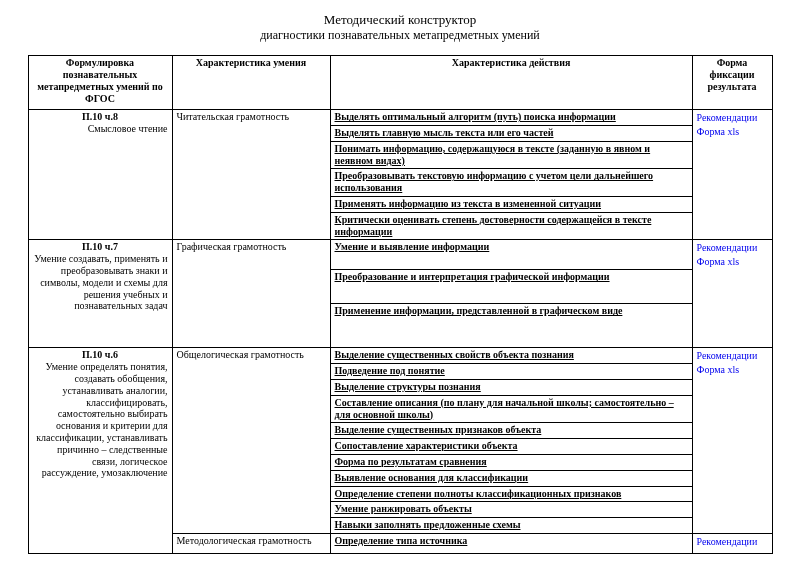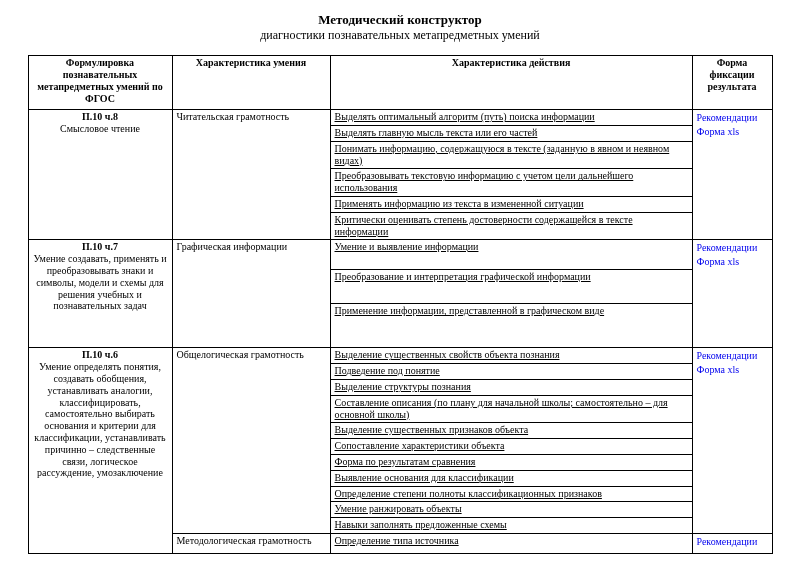"Методический конструктор" .doc-title { font-weight: bold -> normal }
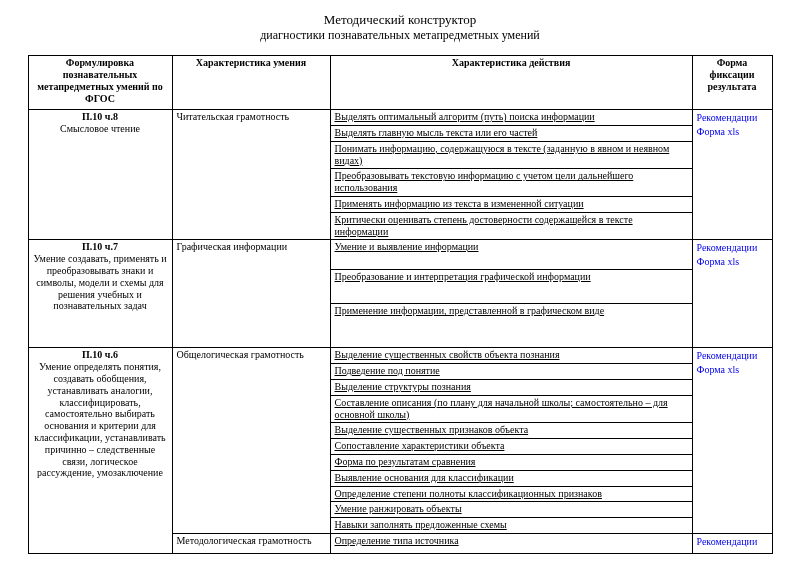"Выделять оптимальный алгоритм (путь)" td.c3 .action { font-weight: none -> bold }
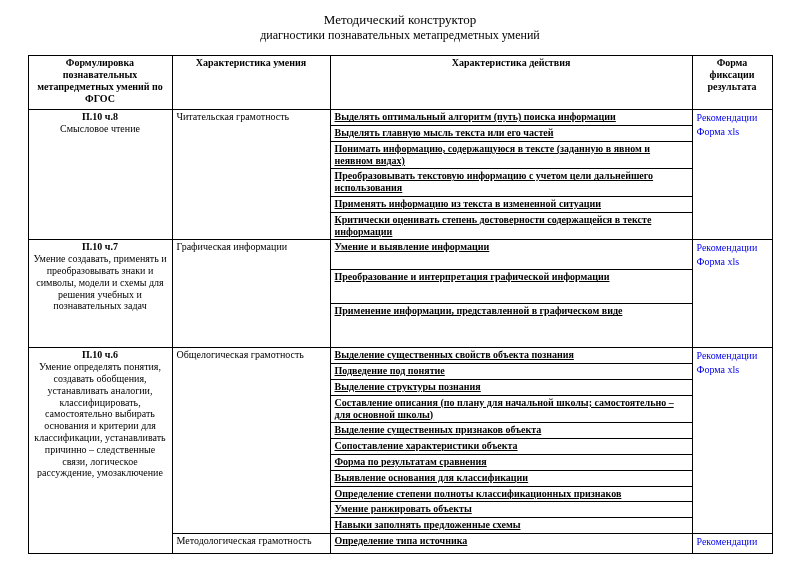"Смысловое чтение" td.c1 .desc { text-align: center -> right }
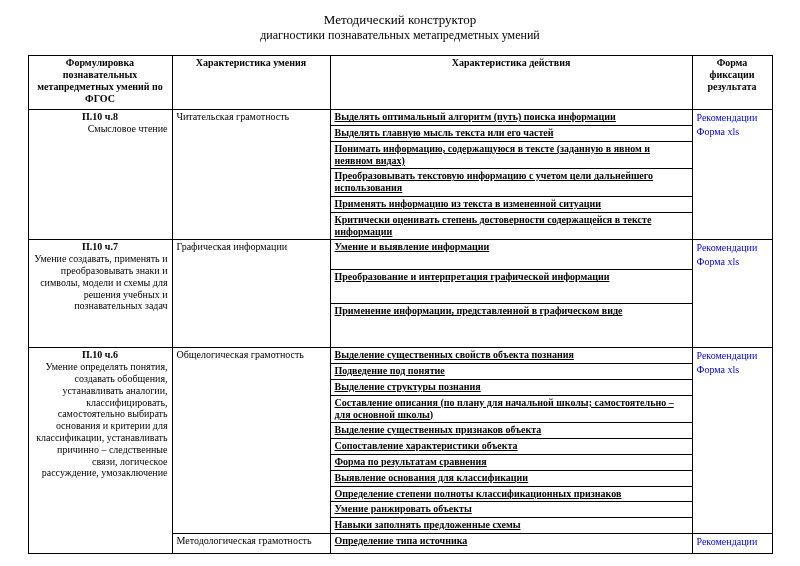"Графическая информации" span { text: информации -> грамотность }
